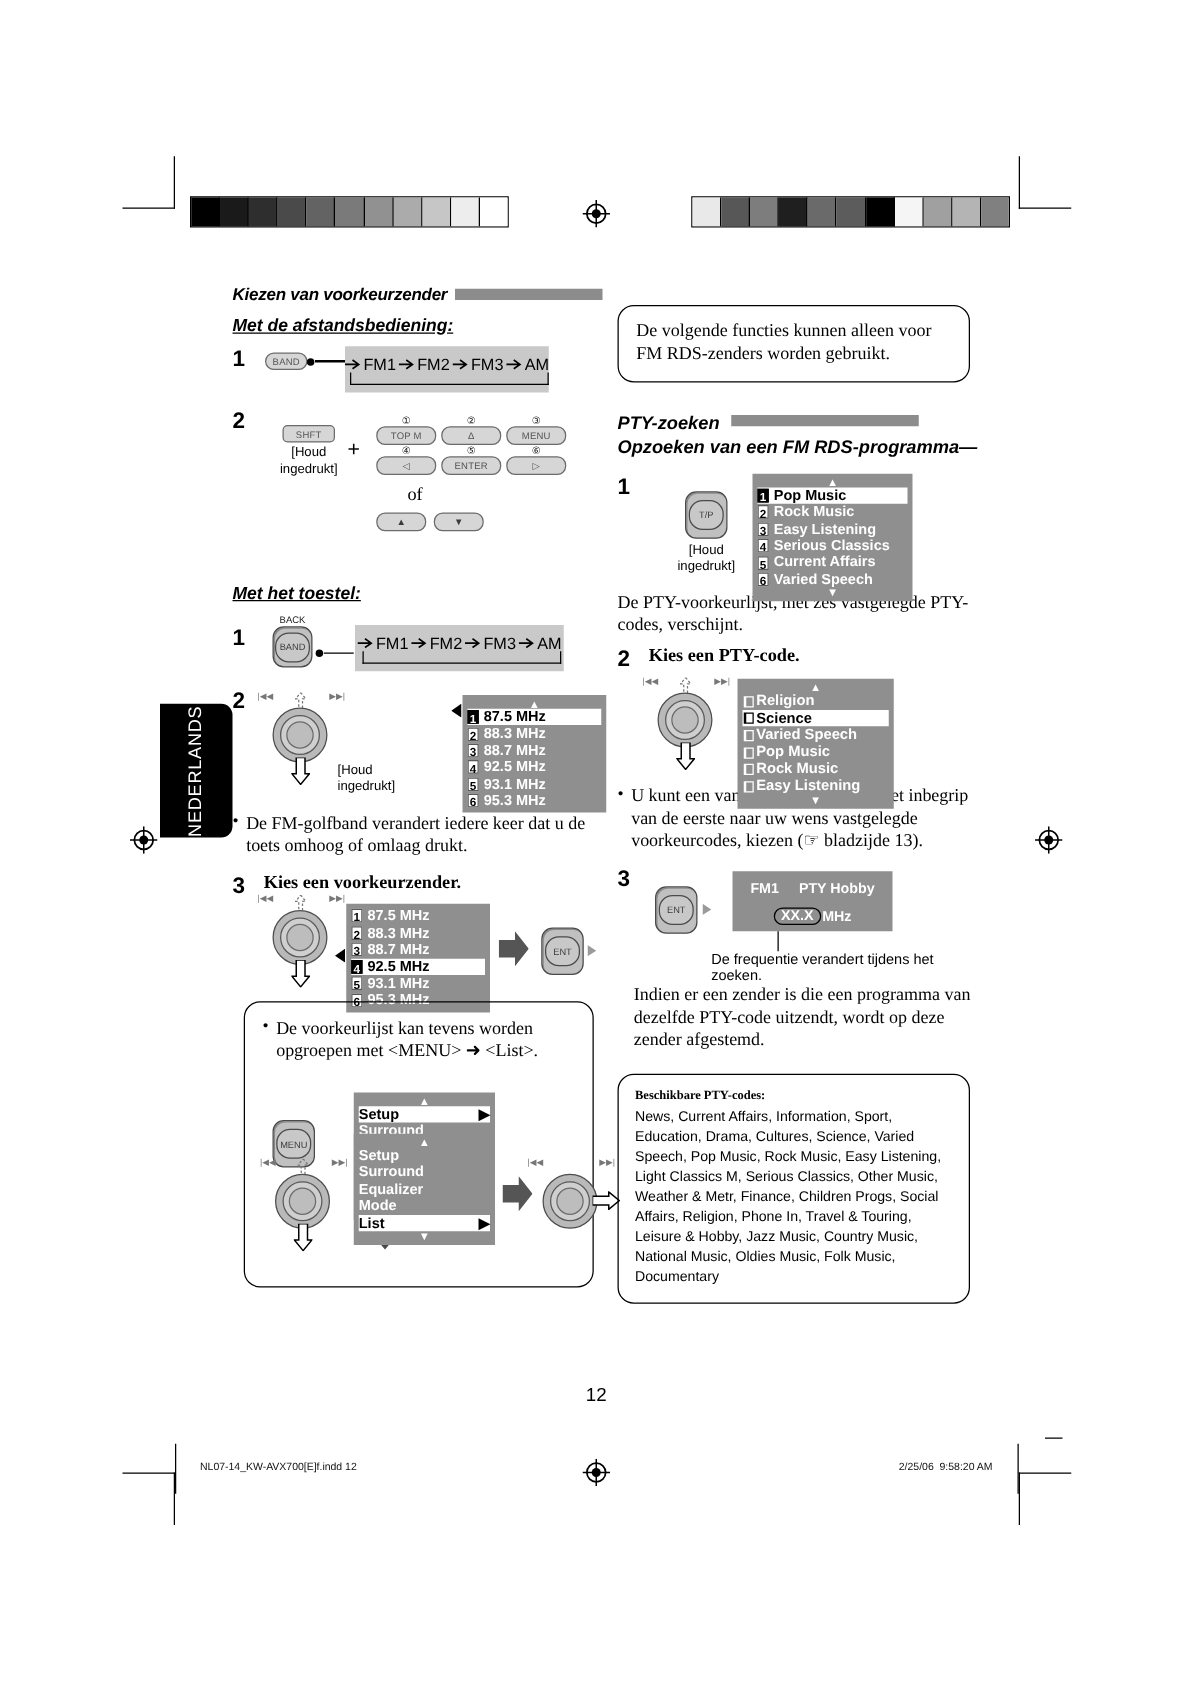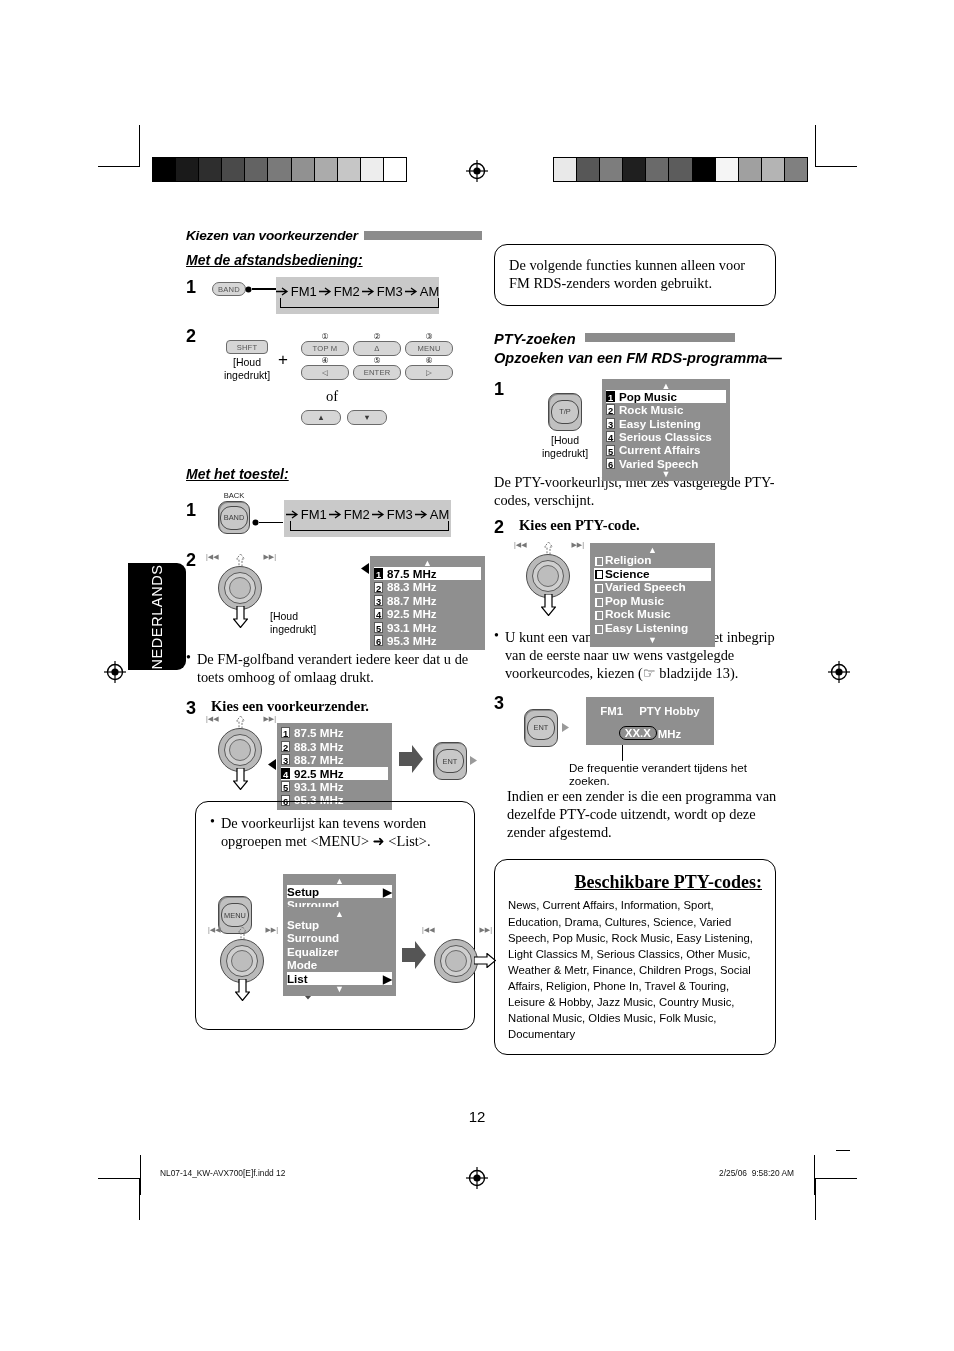"Beschikbare PTY-codes:" .ptybox .ttl { font-size: 18px -> 10px; text-align: right -> none; text-decoration: underline -> none }
